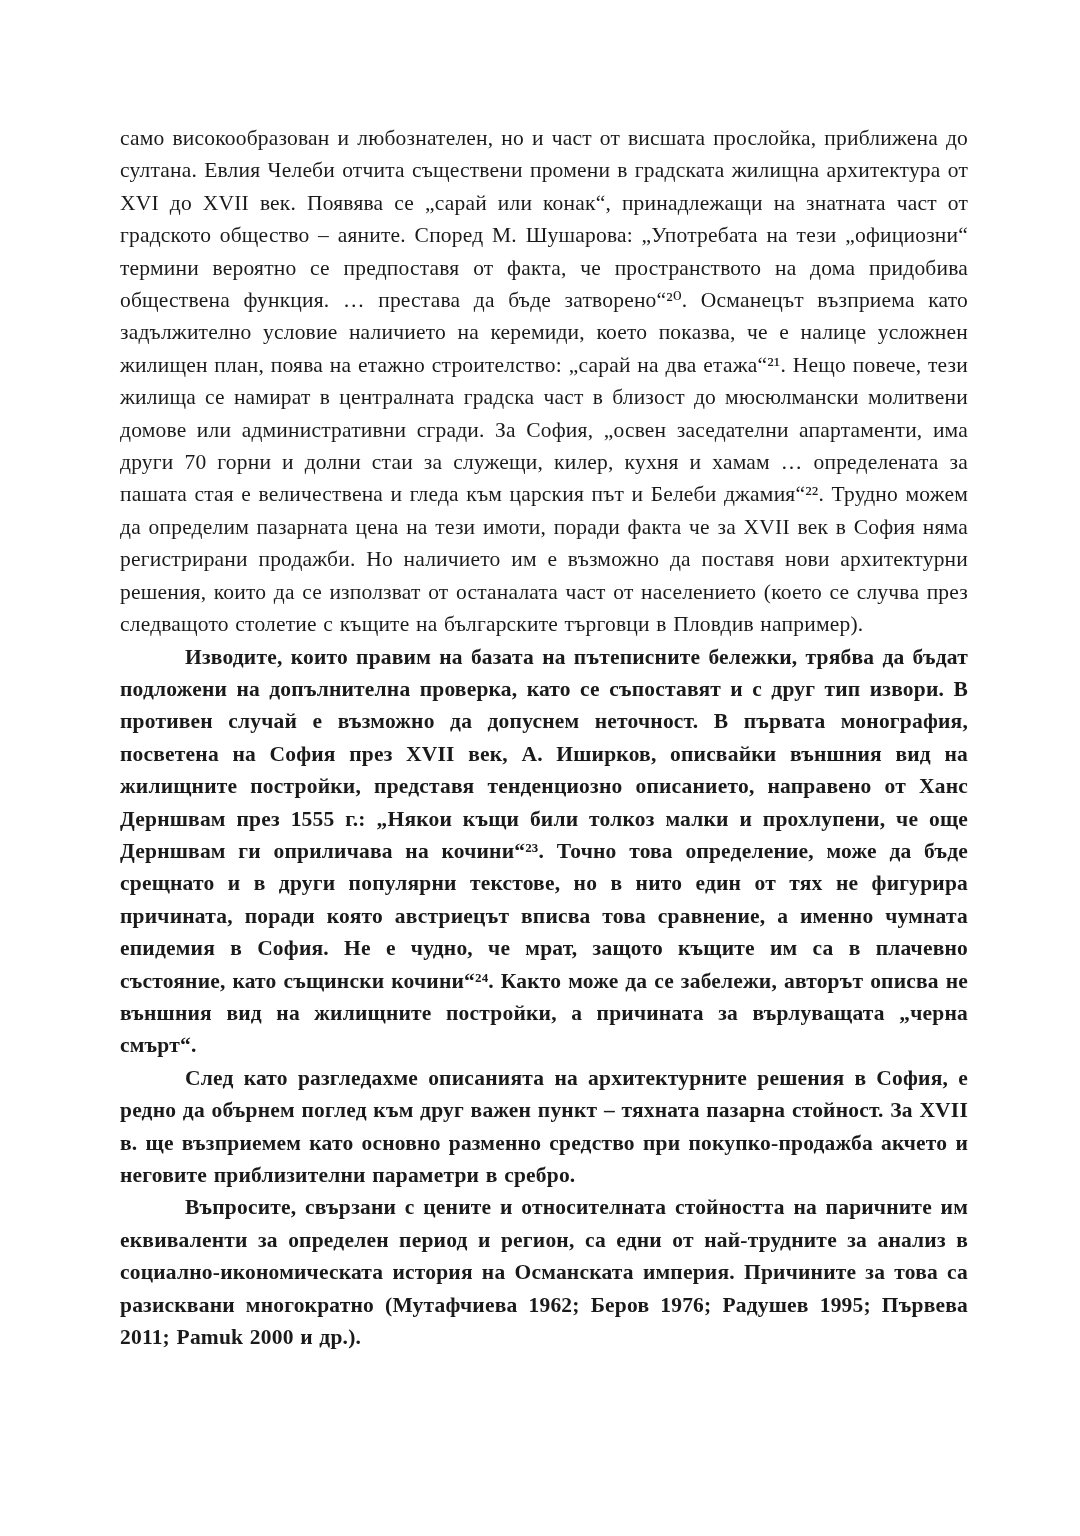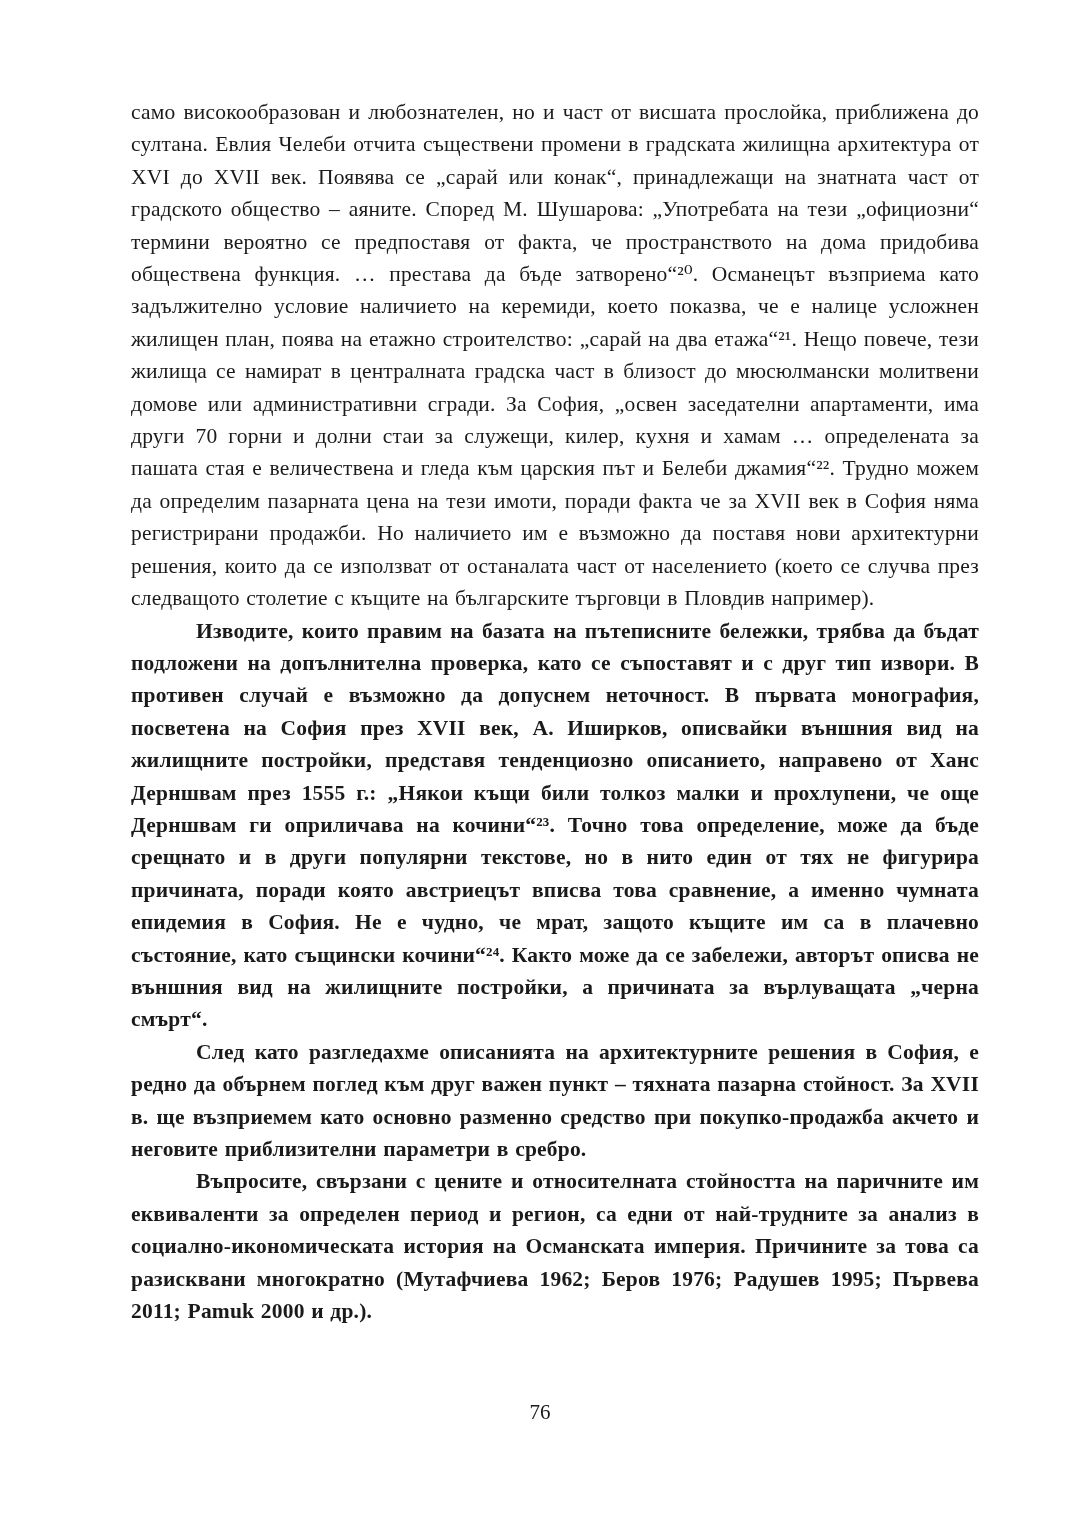"само високообразован и любознателен, но" .text-block { margin-left: 11px -> none; top: 96px -> 122px }
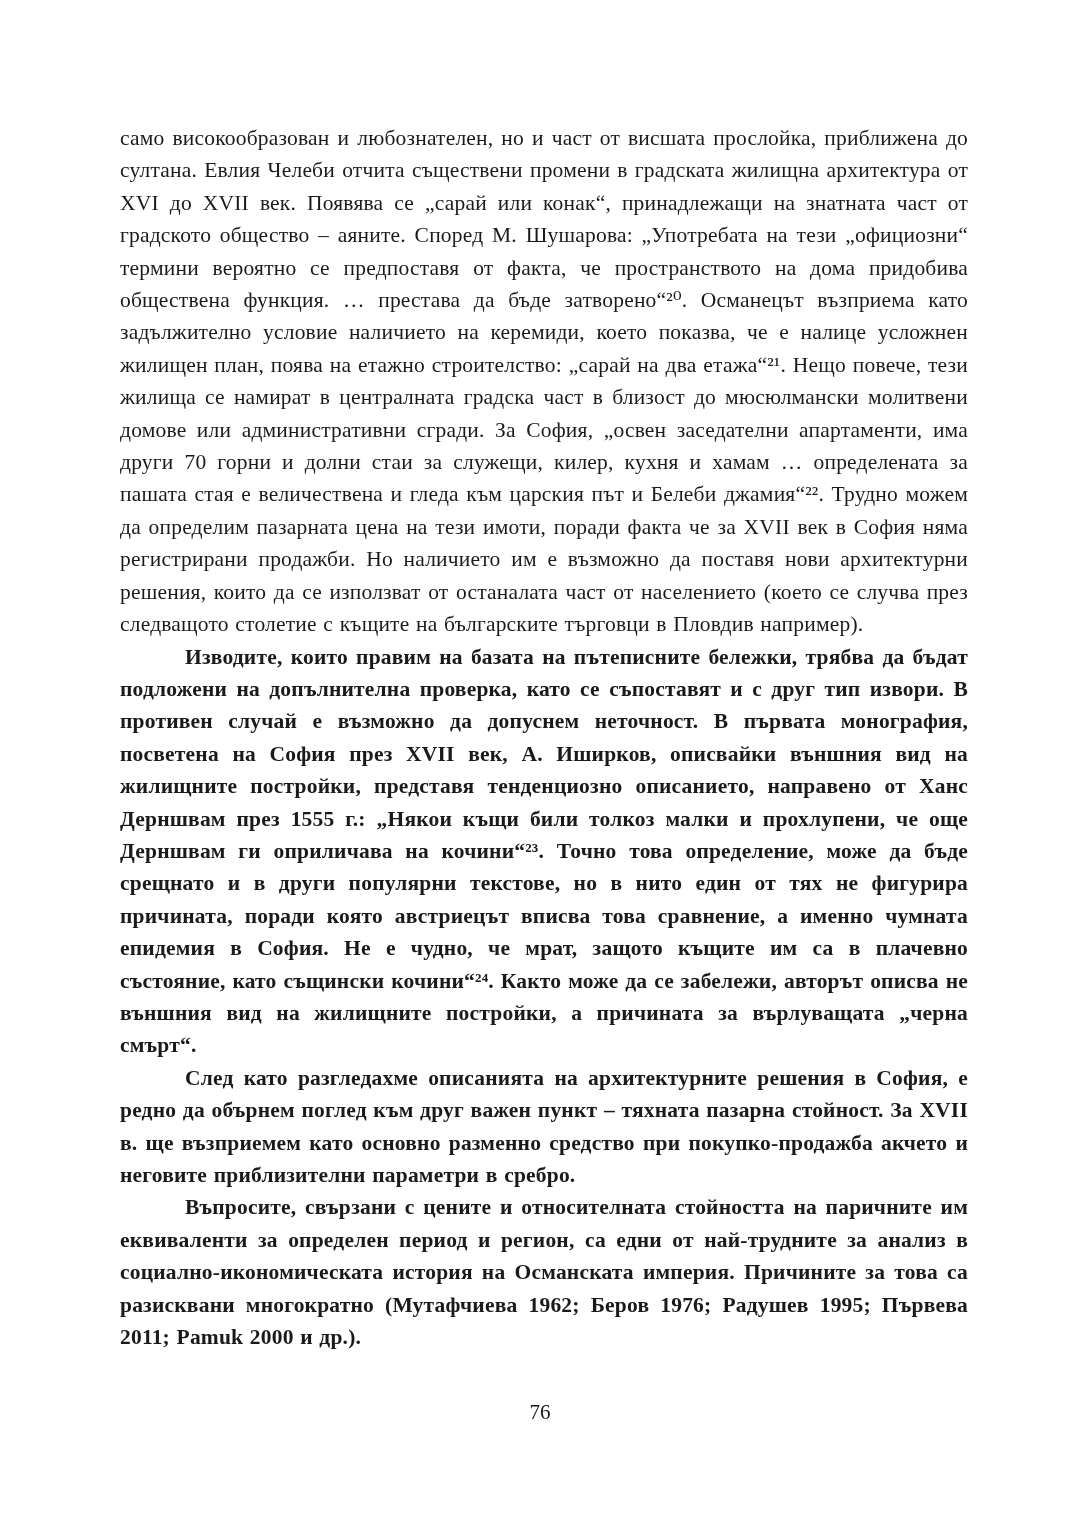"76" div.page-number { html: <div>76</div> -> none }
